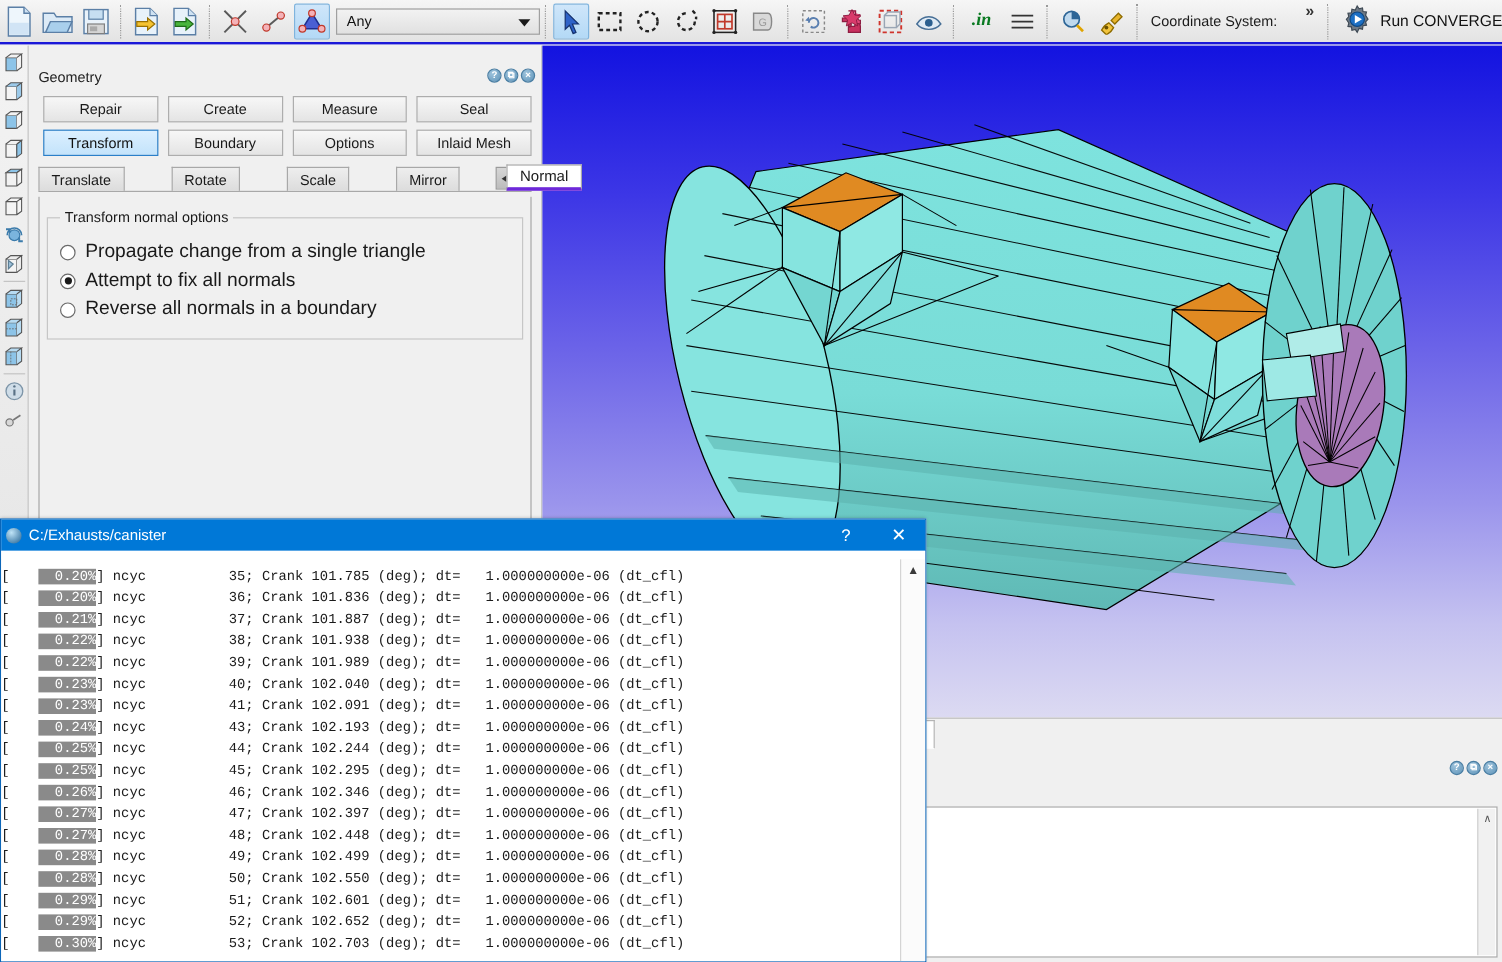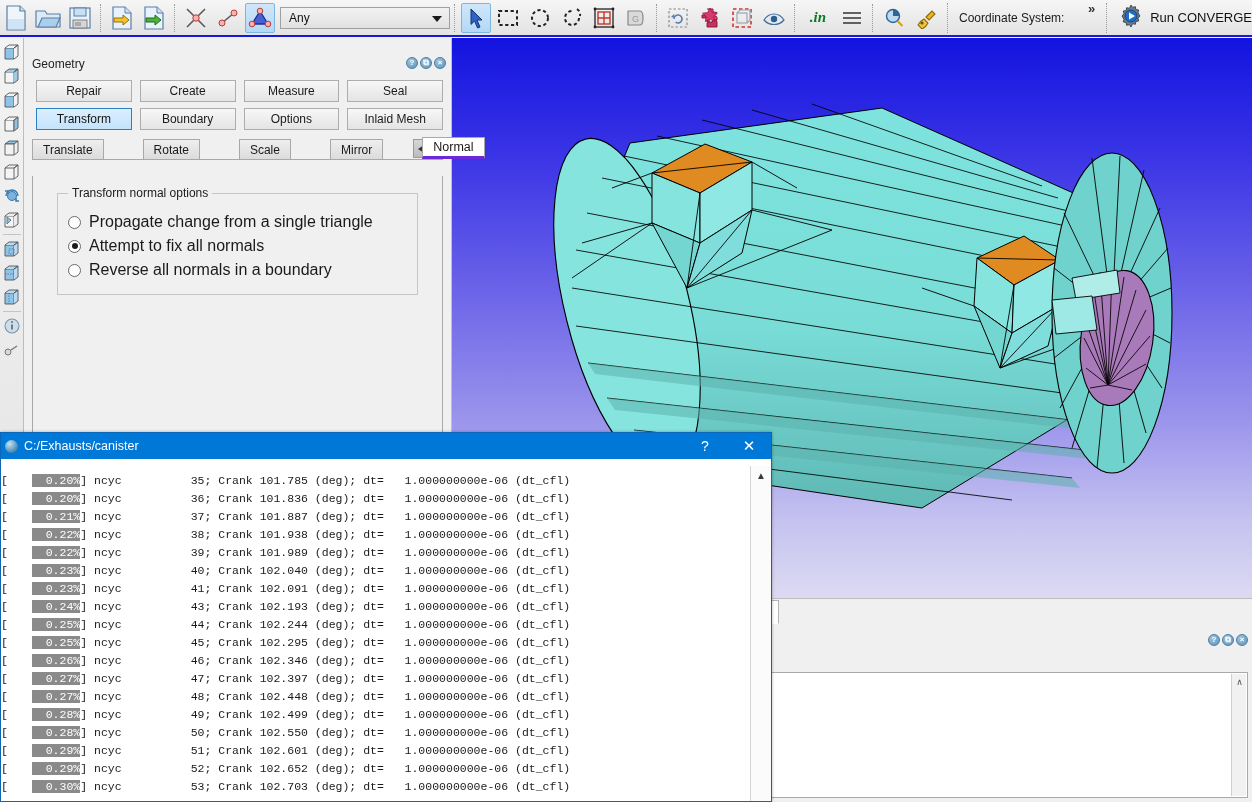"Transform normal options" #tabcontent { margin: 16px 8px -> 4px 8px; padding: 10px 24px -> 10px 6px }
